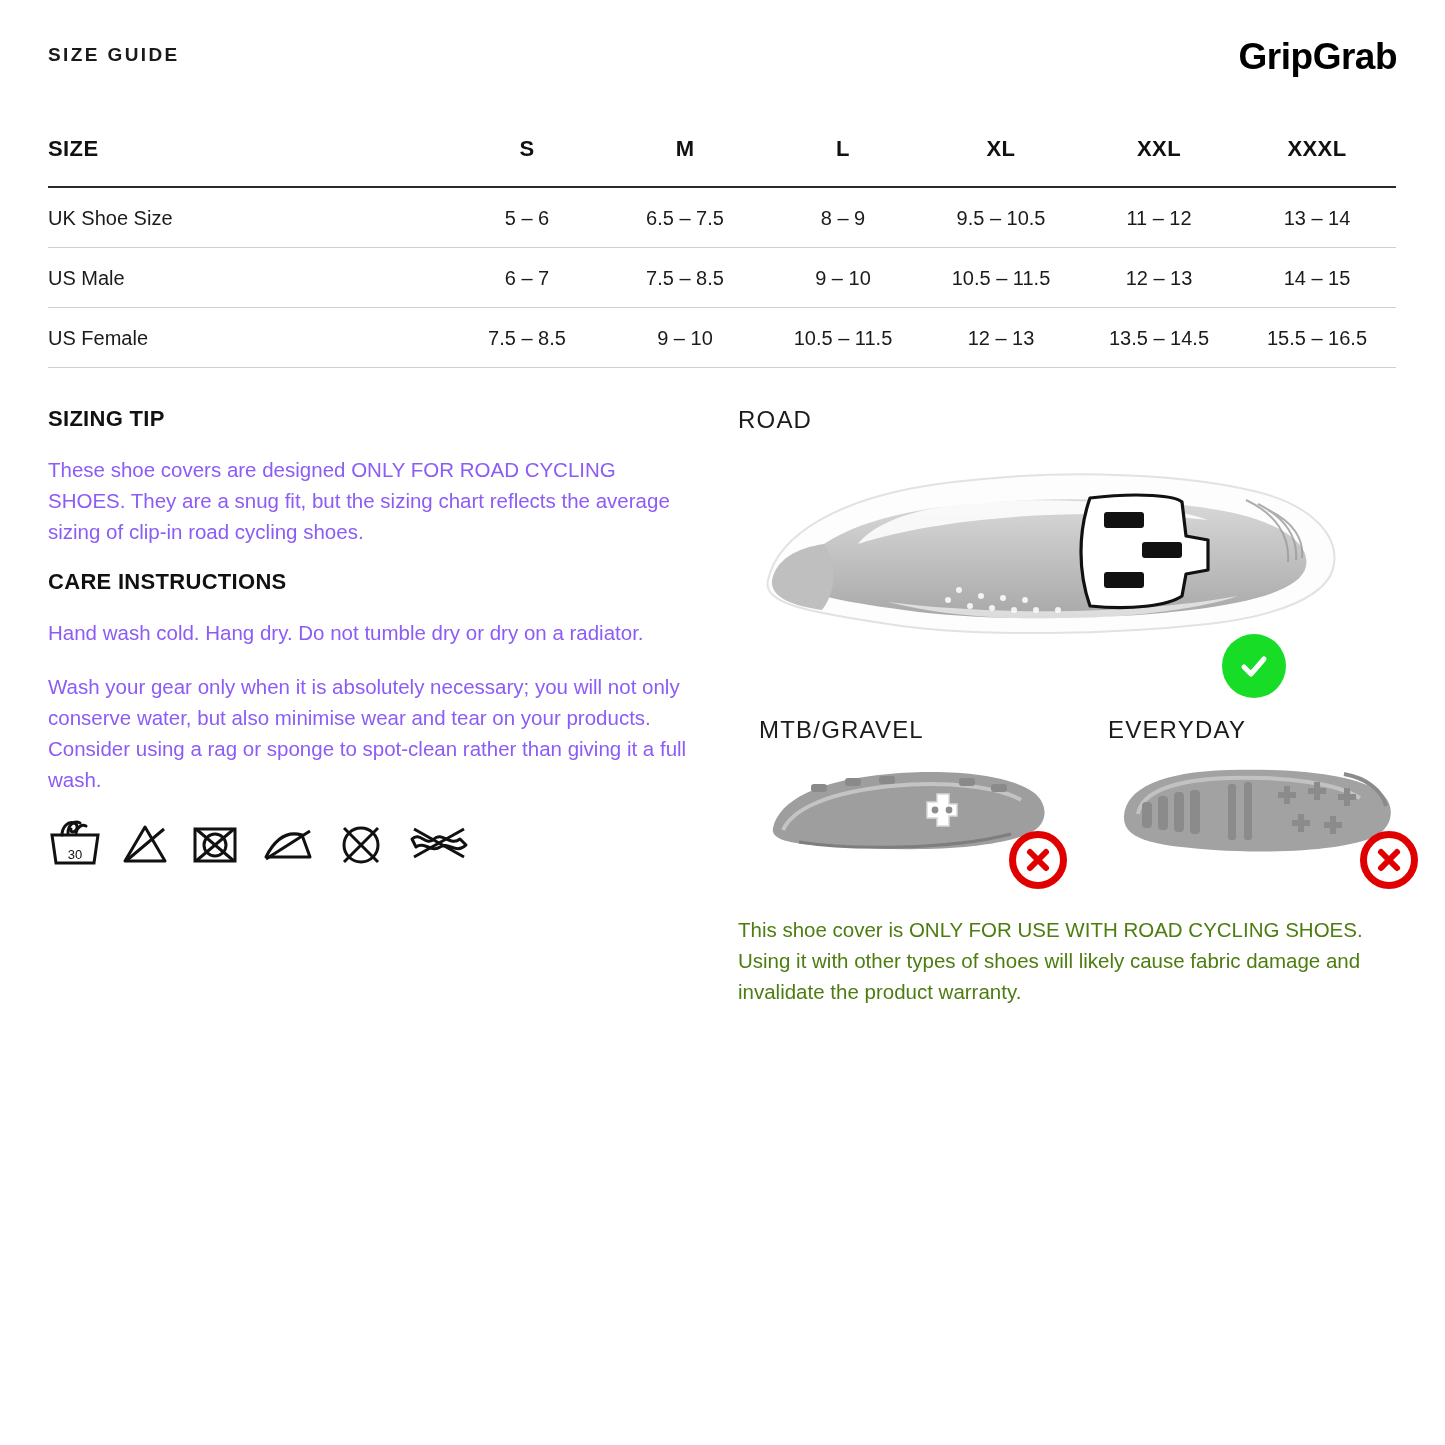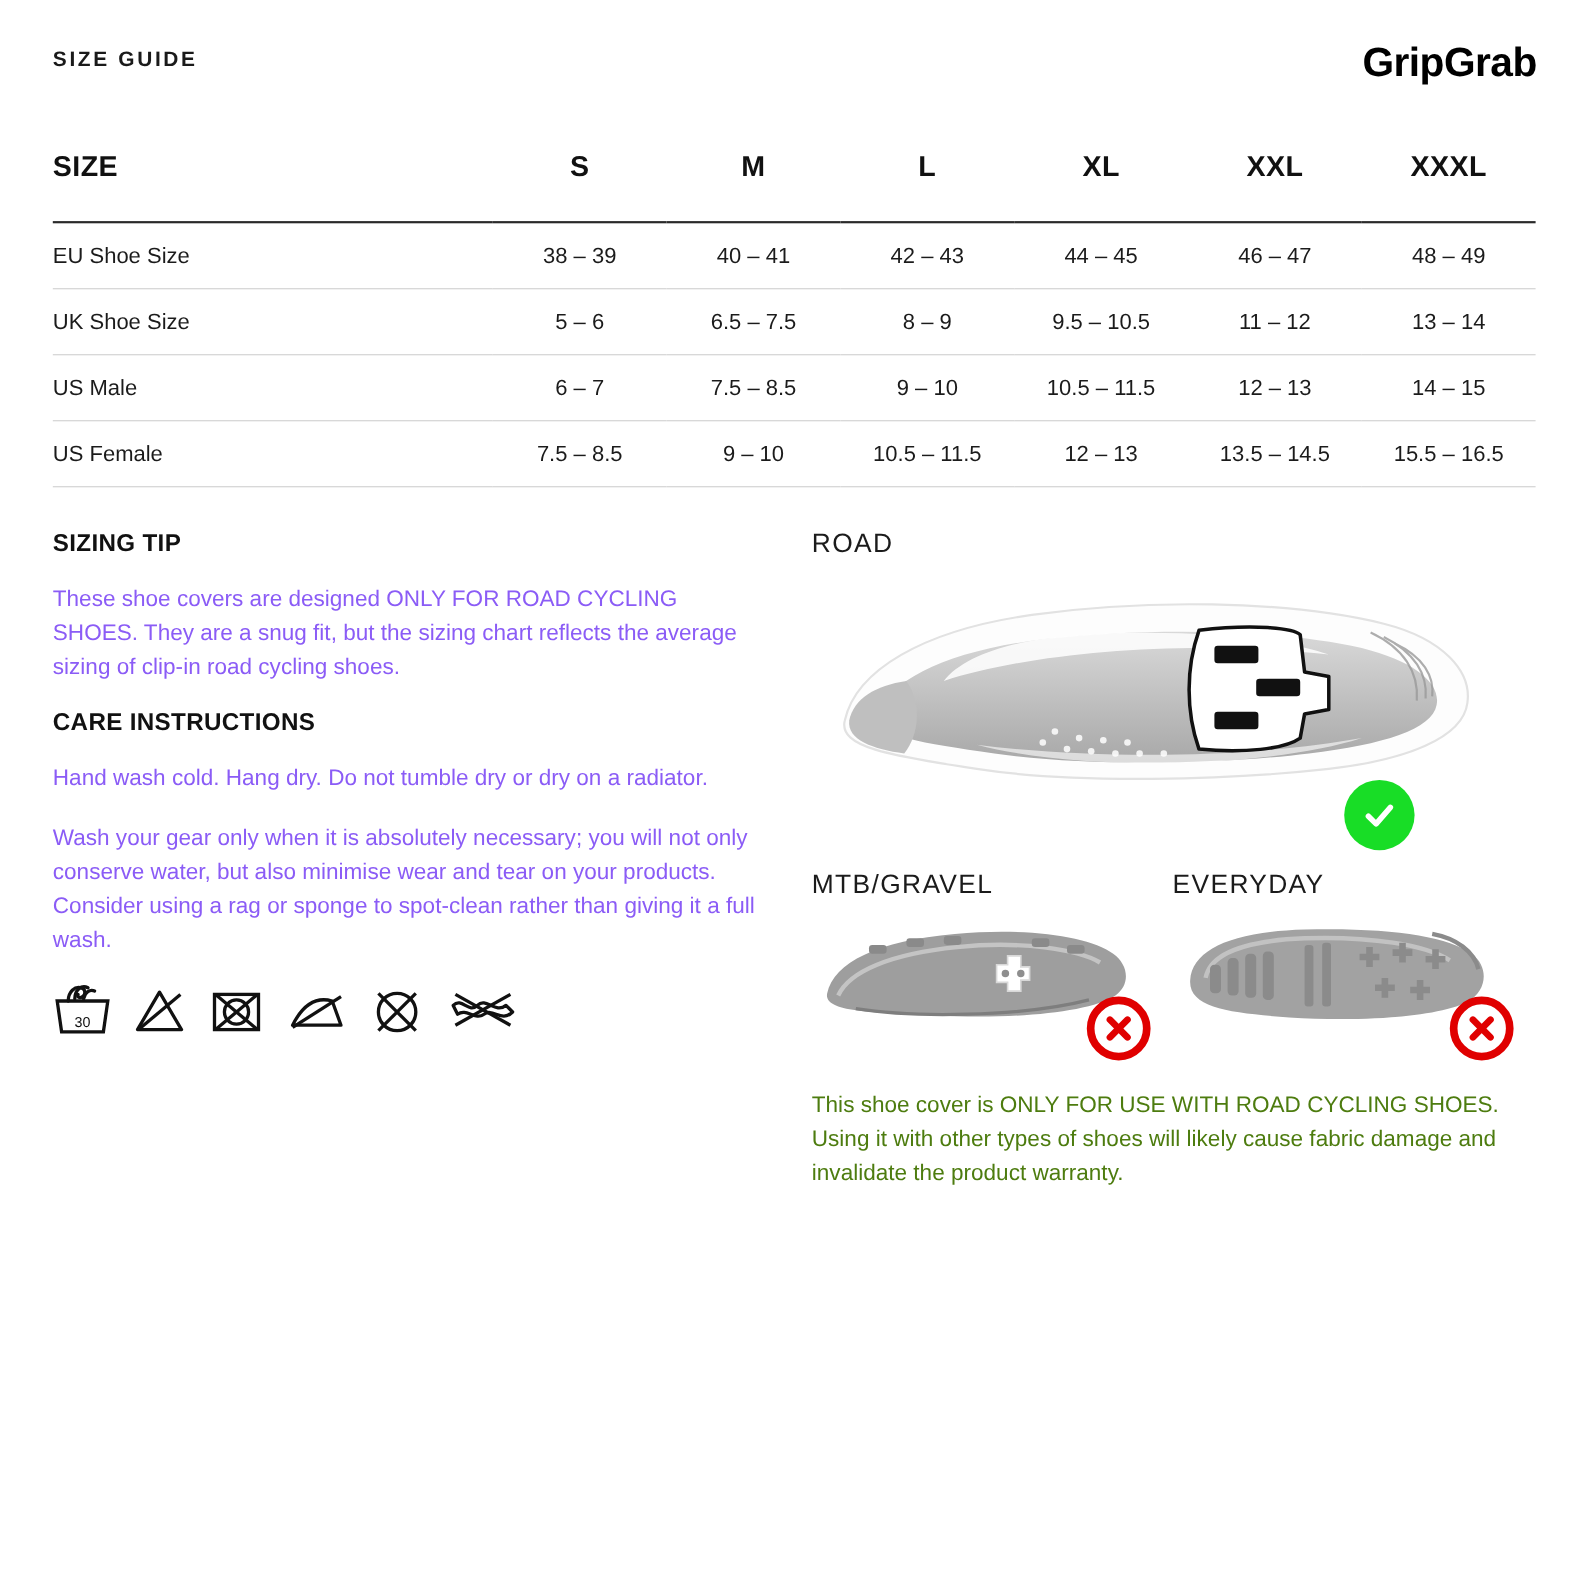"SIZE" table.size-table thead th { font-size: 26px -> 22px; padding-bottom: 34px -> 24px }
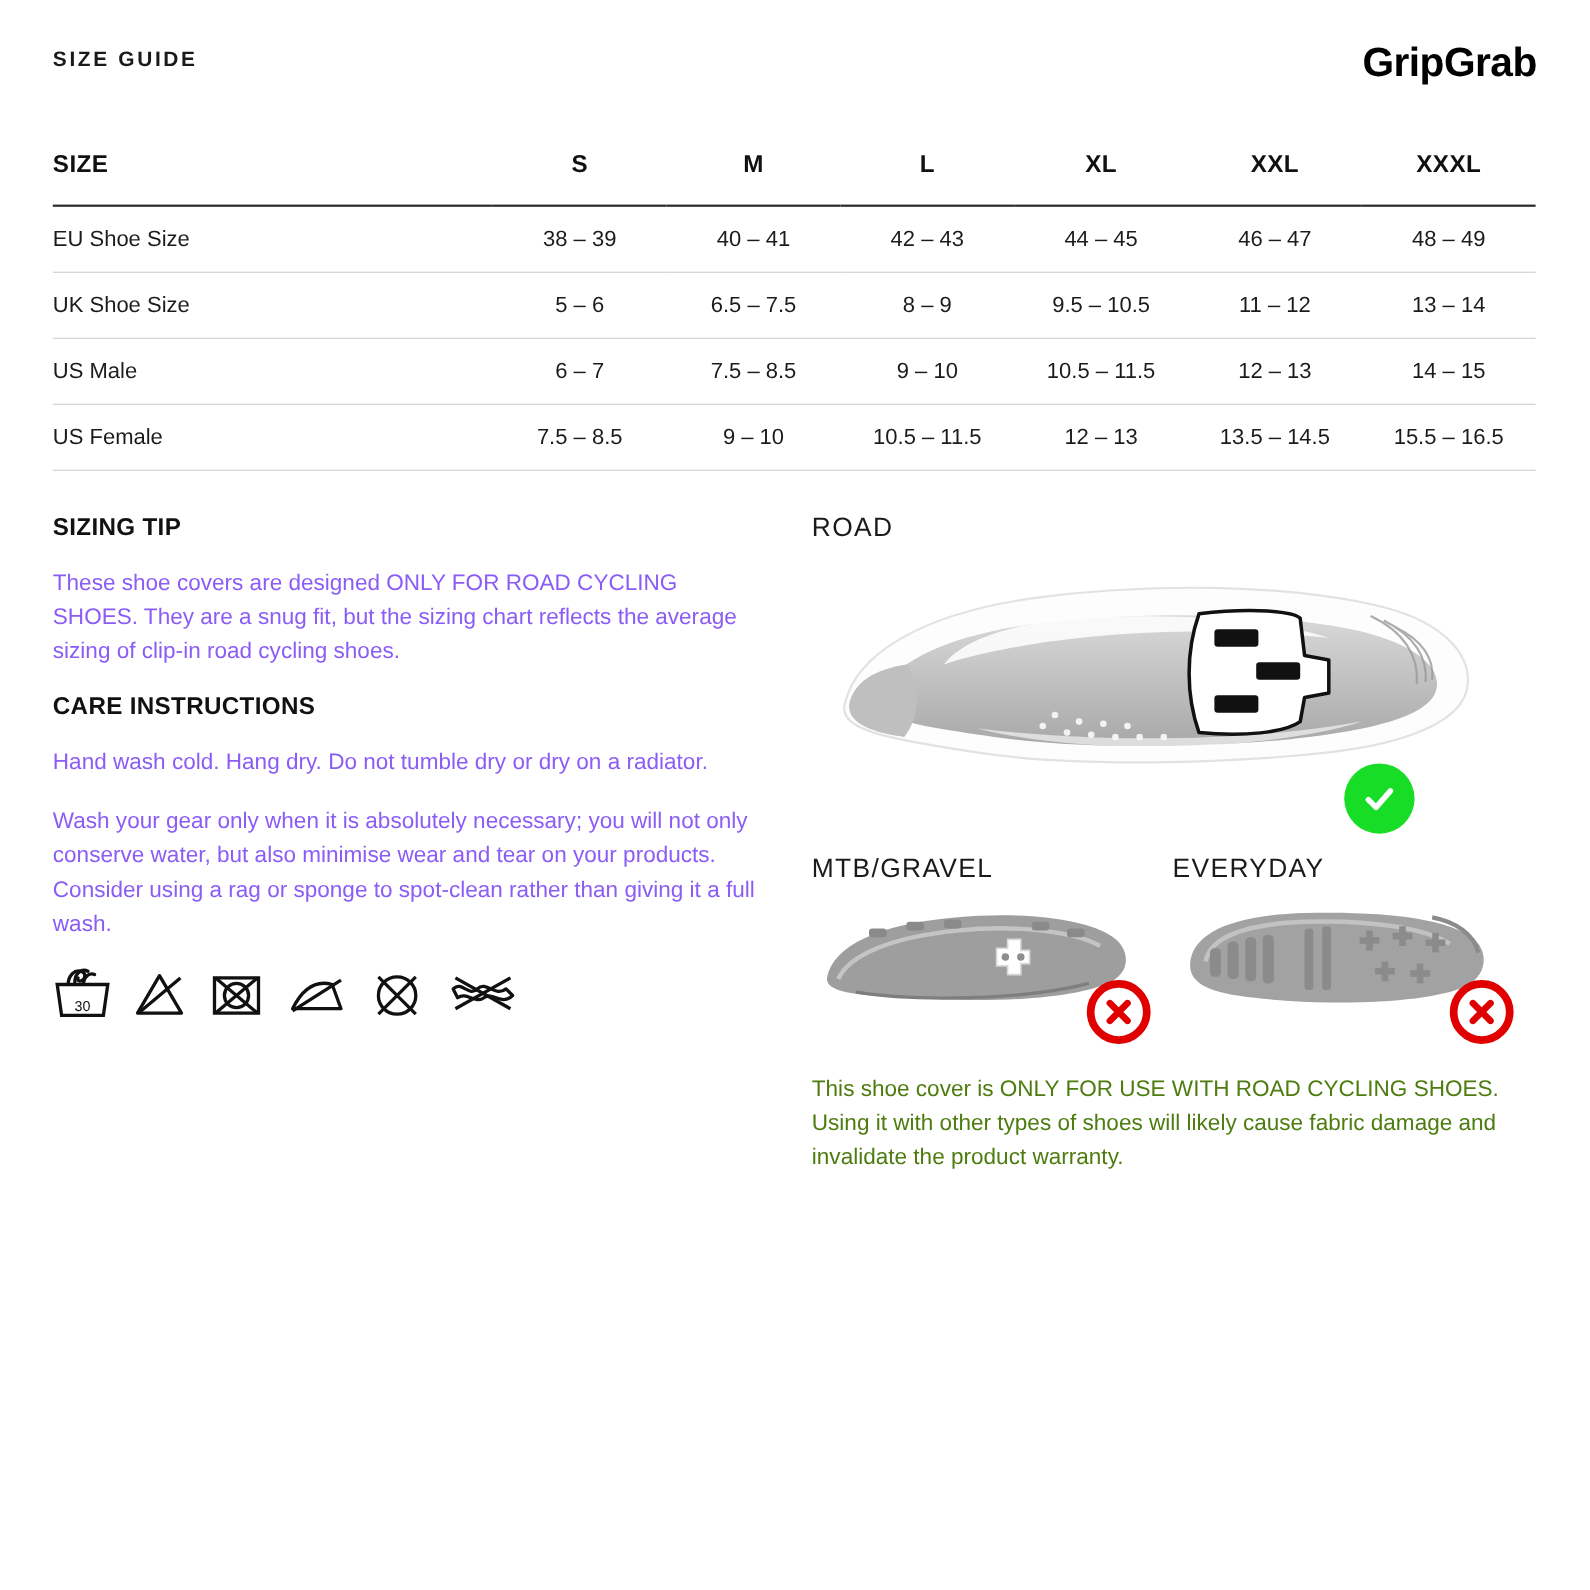"EU Shoe Size" tr { html: <tr> <td>EU Shoe Size</td> <td>38 – 39</td> <td>40 – 41</td> <td>42 – 43</td> <td>44 – 45</td> <td>46 – 47</td> <td>48 – 49</td> </tr> -> none }
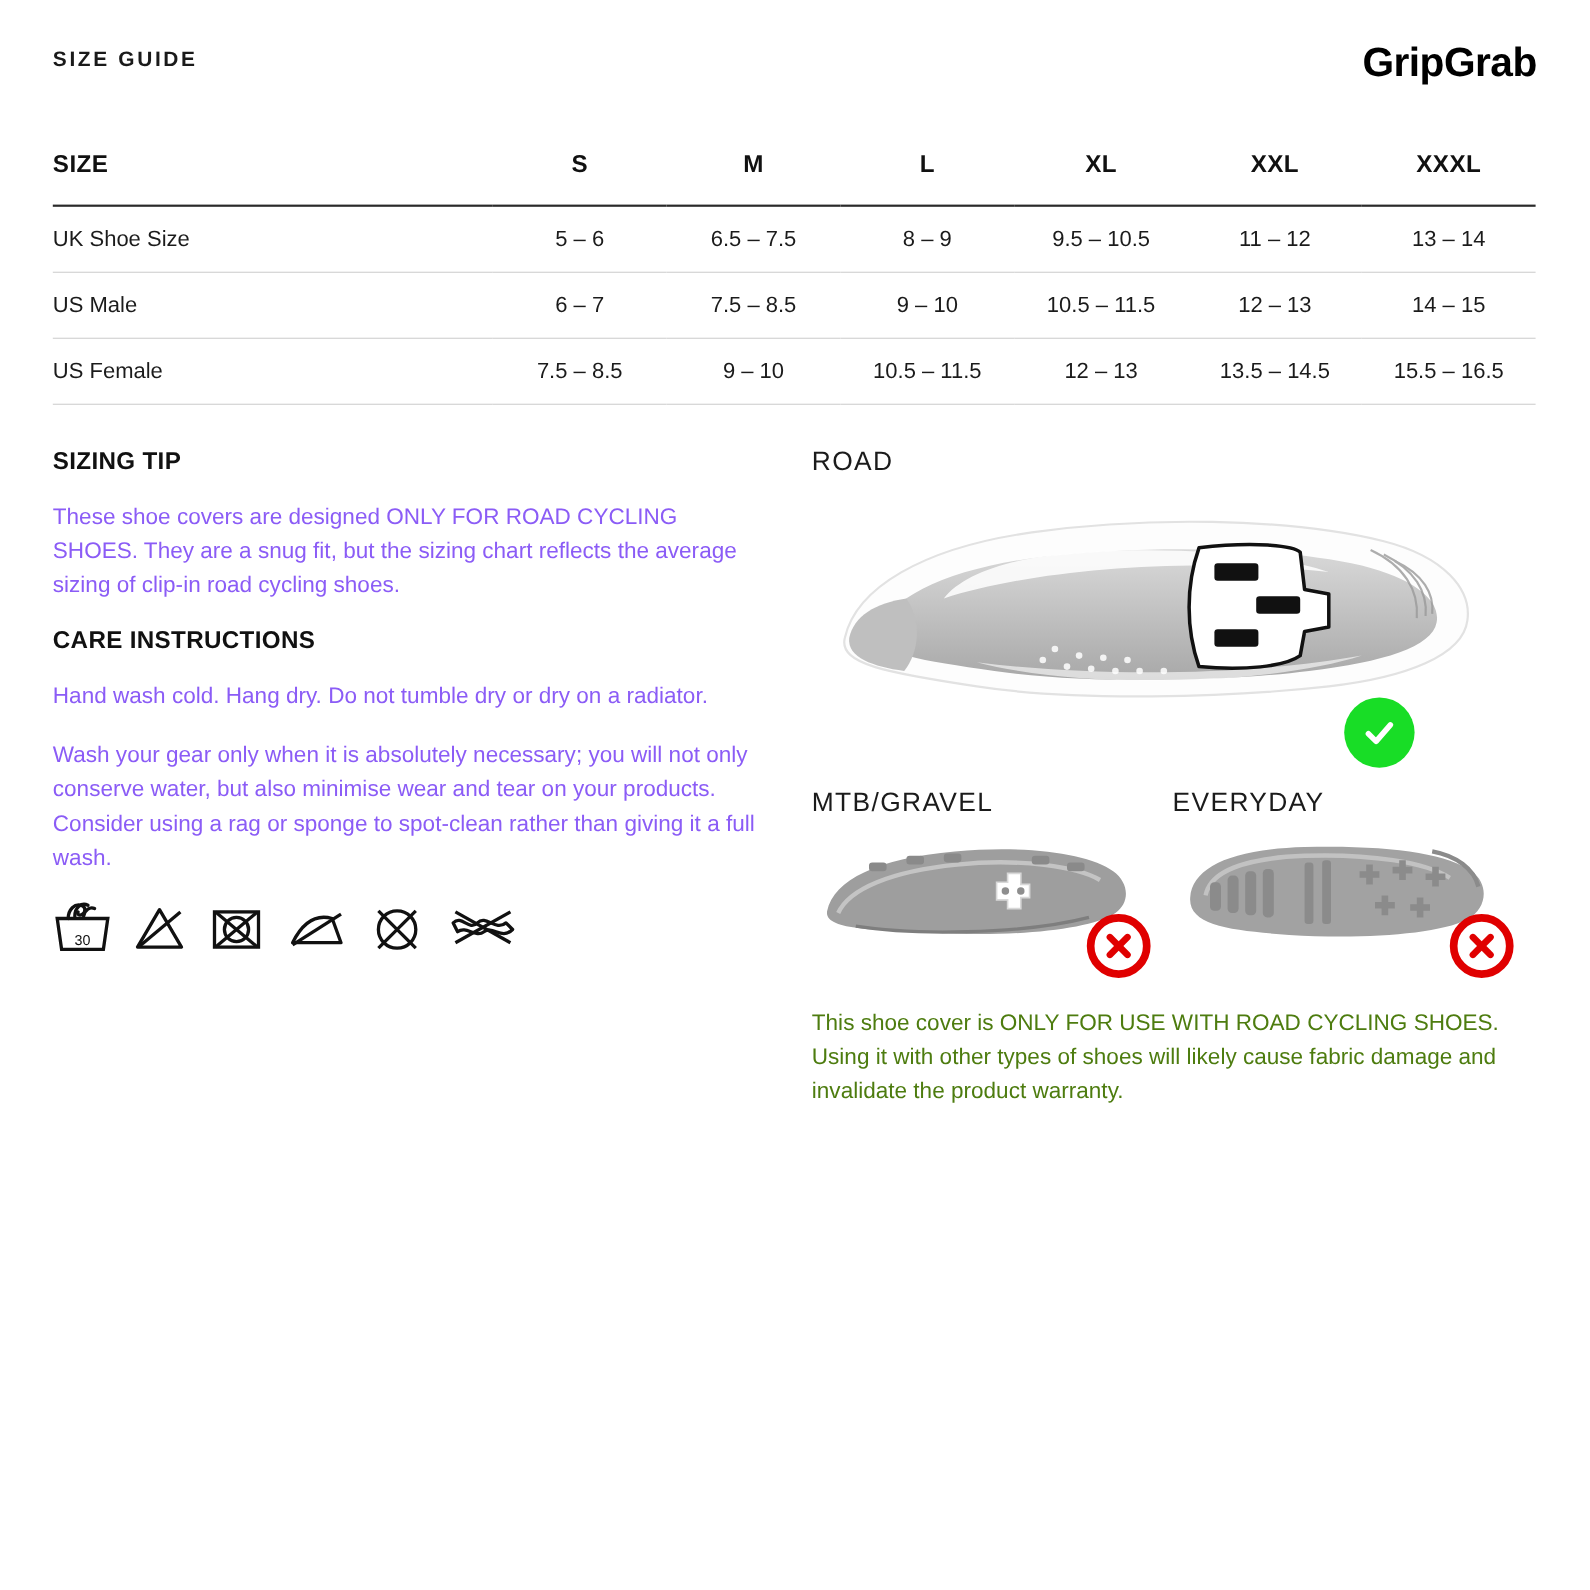"MTB/GRAVEL" .small-block { margin-left: none -> 21px }
